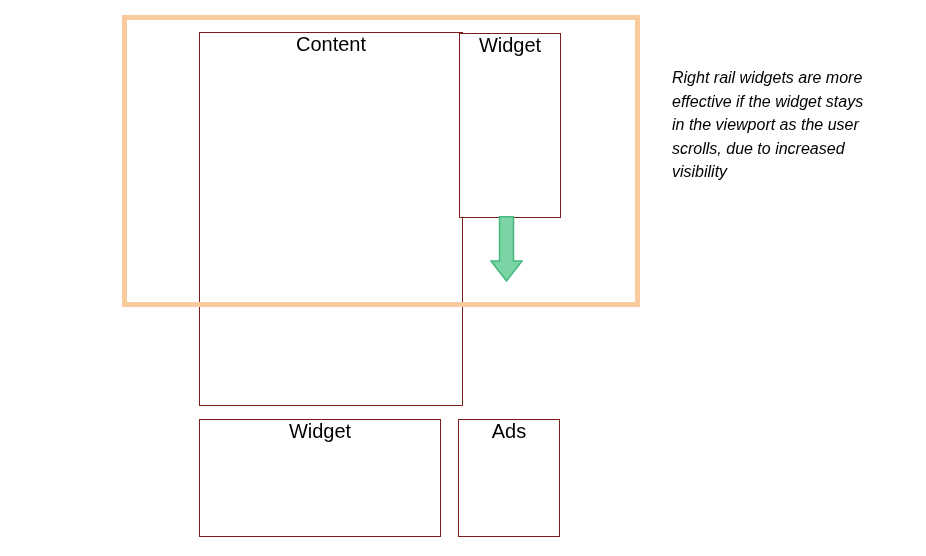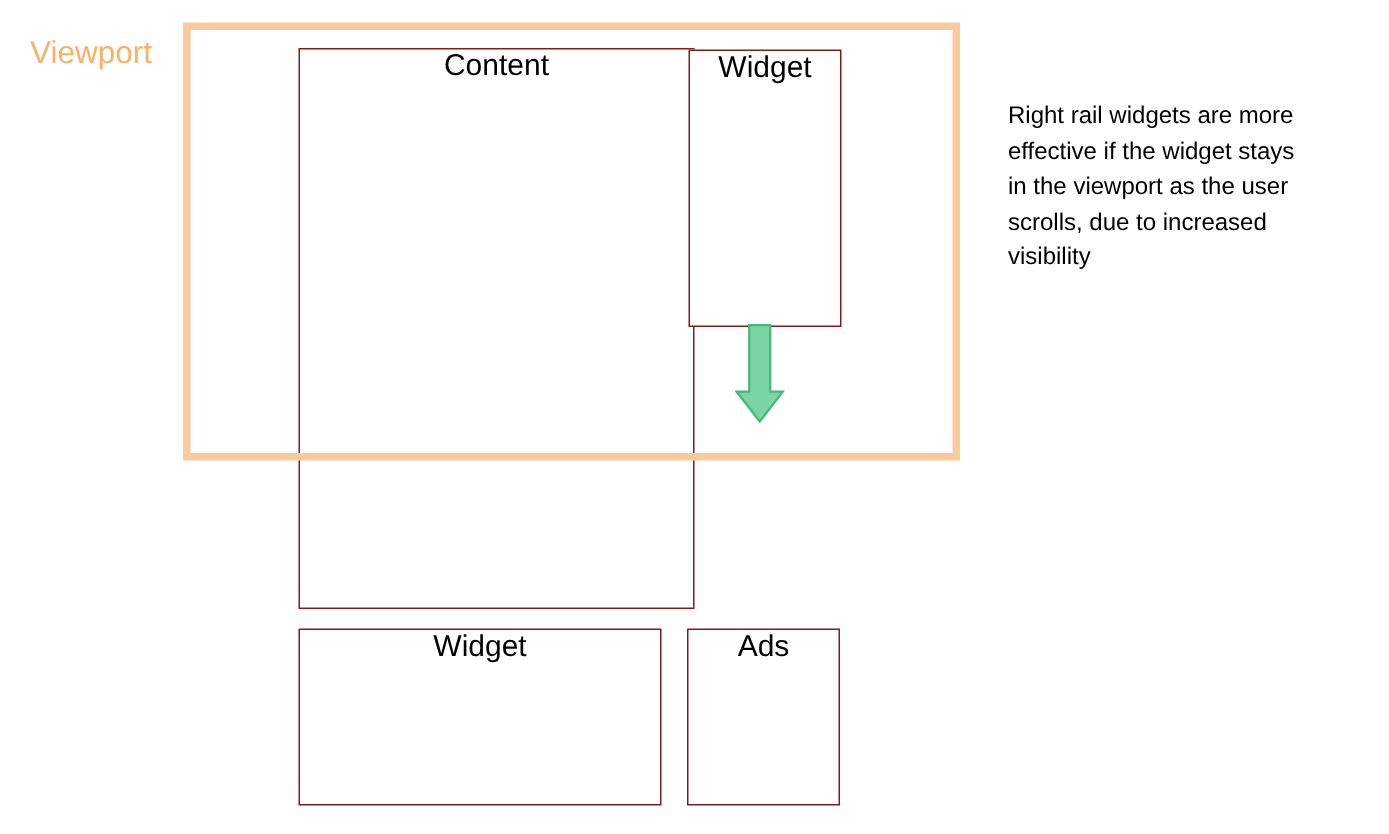"Viewport" div.abs { html: <div>Viewport</div> -> none }
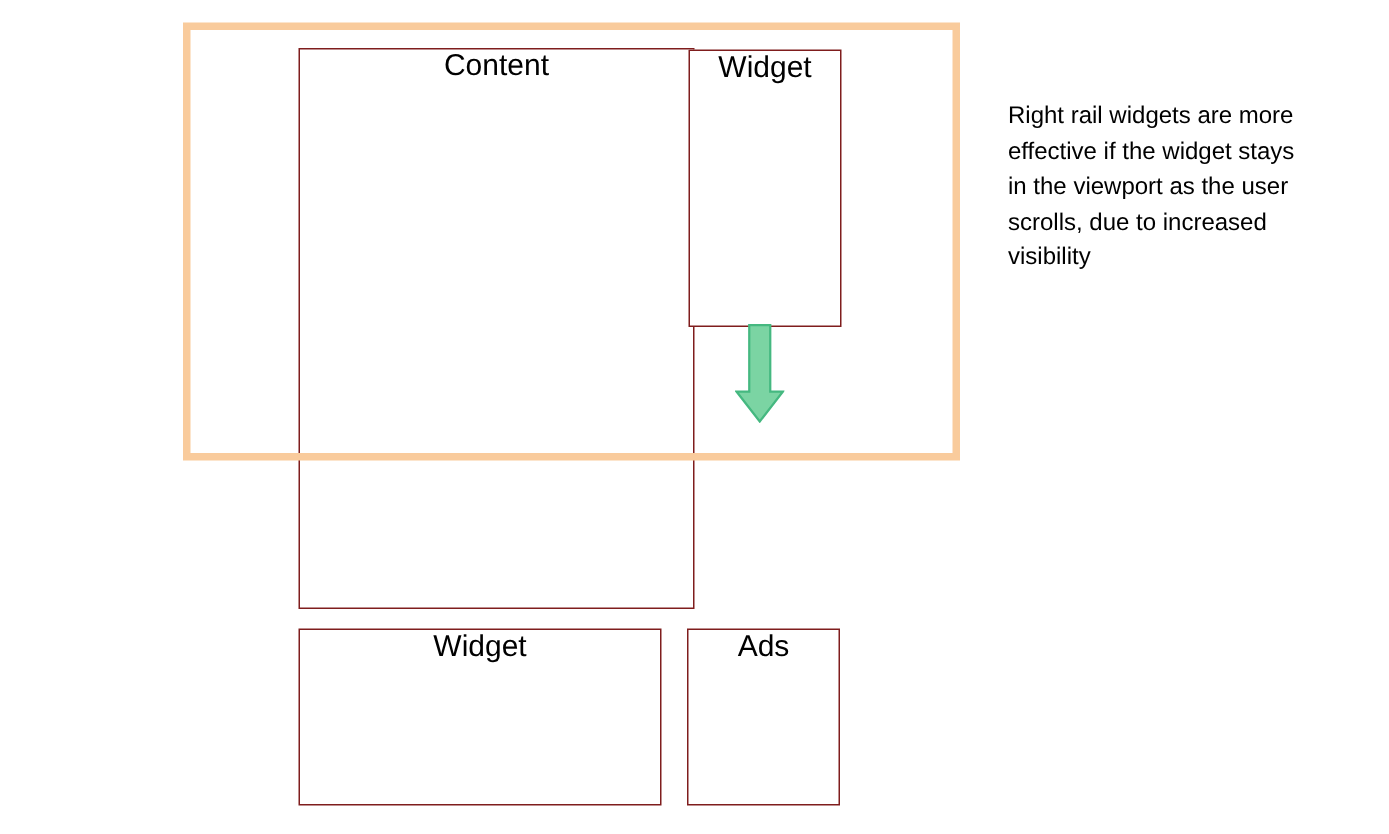"Right rail widgets are more" .note { font-style: none -> italic }
